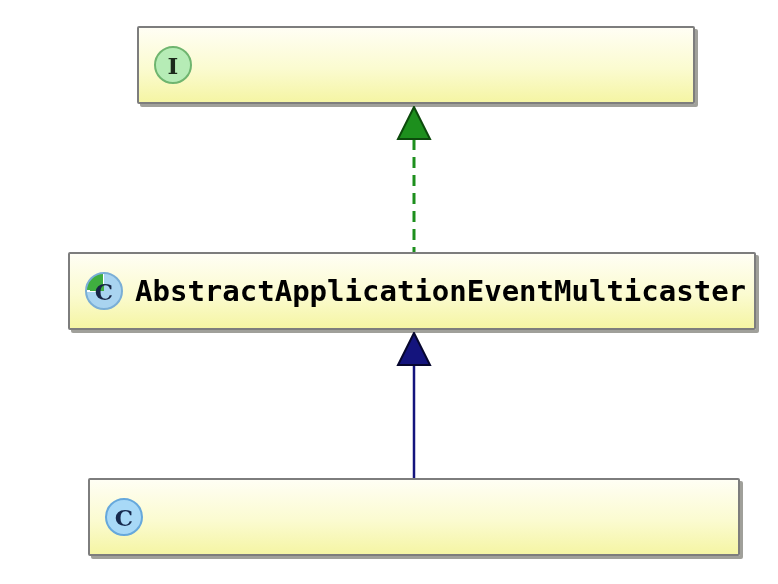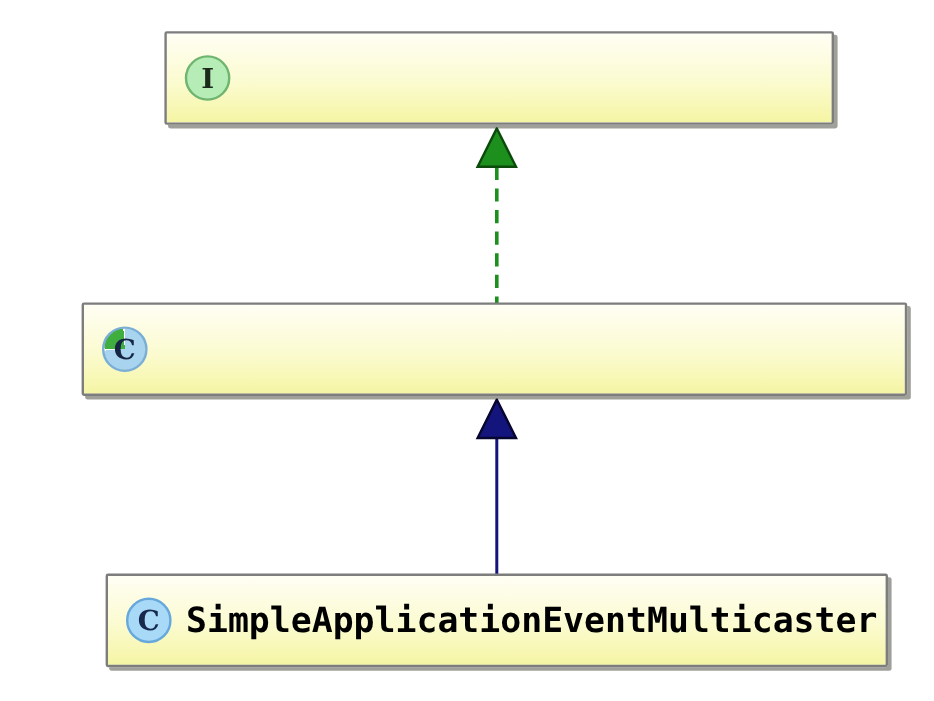"AbstractApplicationEventMulticaster" span.node-label { html: none -> <span>AbstractApplicationEventMulticaster</span> }
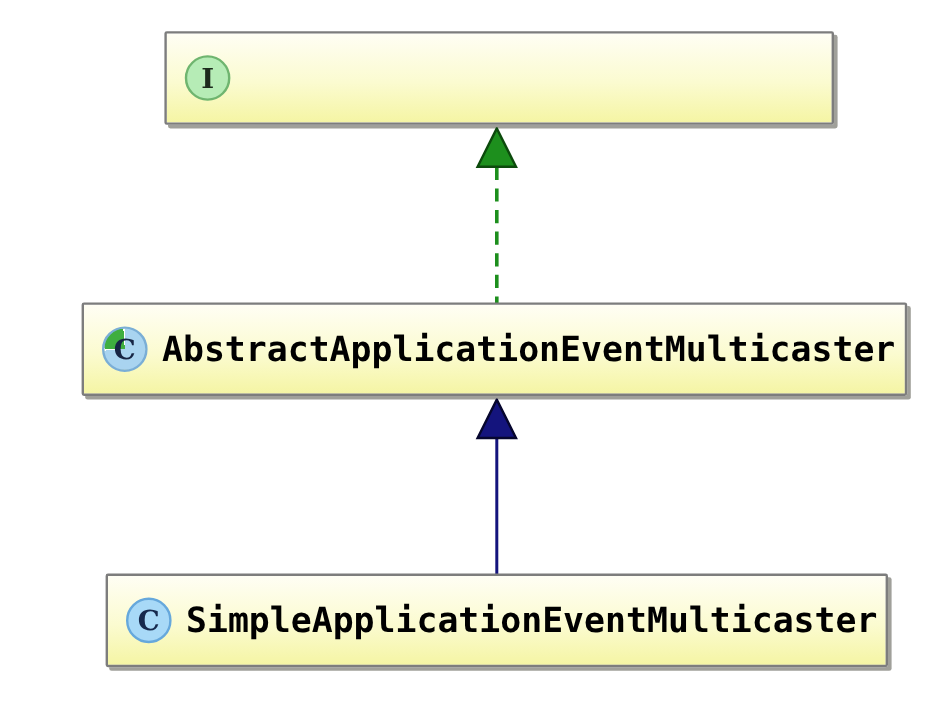"SimpleApplicationEventMulticaster" span.node-label { html: <span>SimpleApplicationEventMulticaster</span> -> none }
